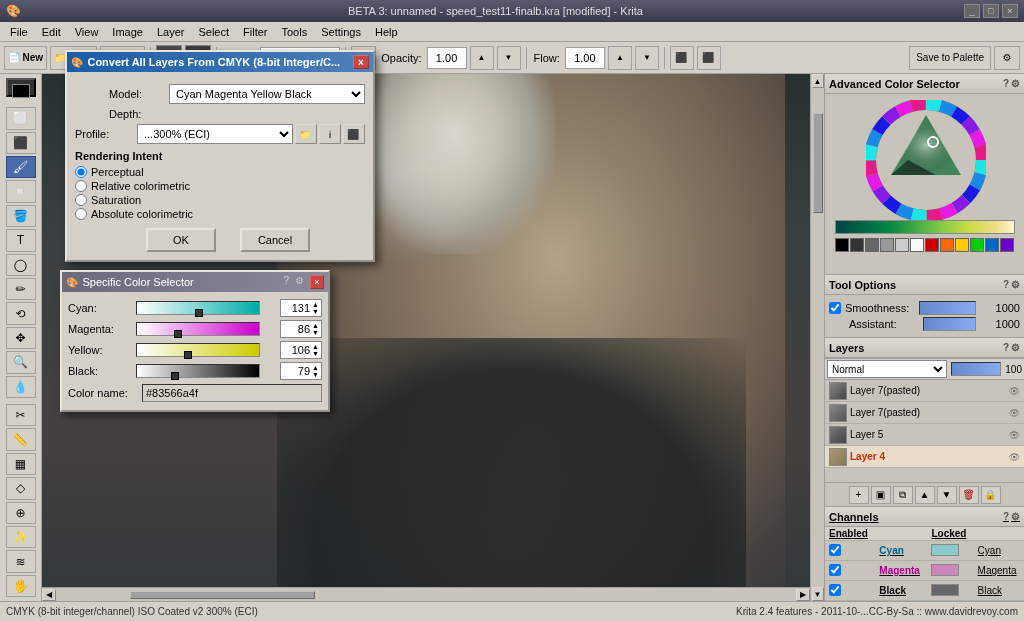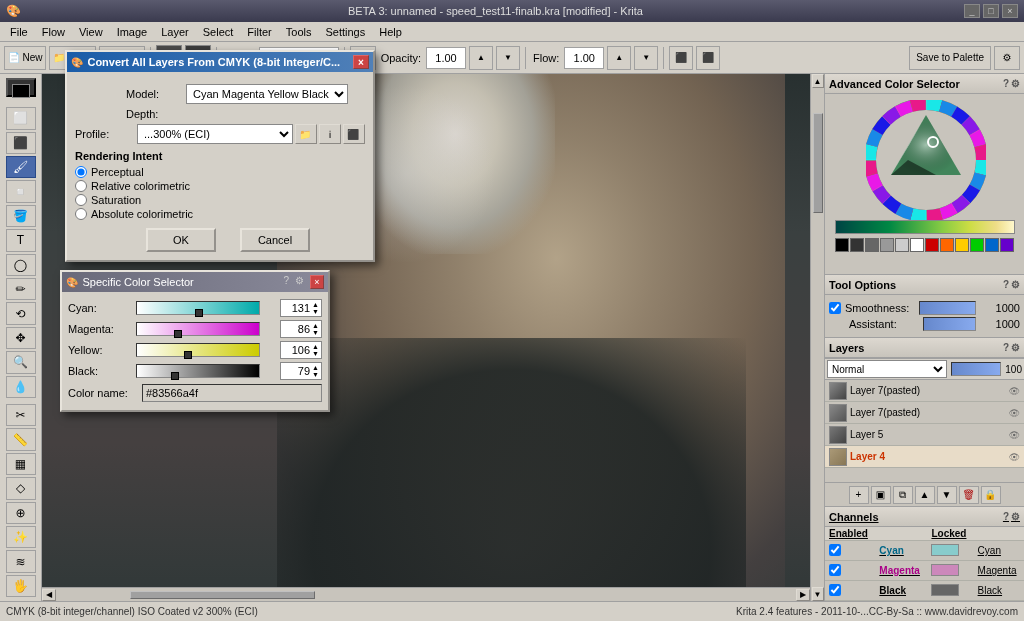"Flow" span.menu-item { text: Flow -> Edit }
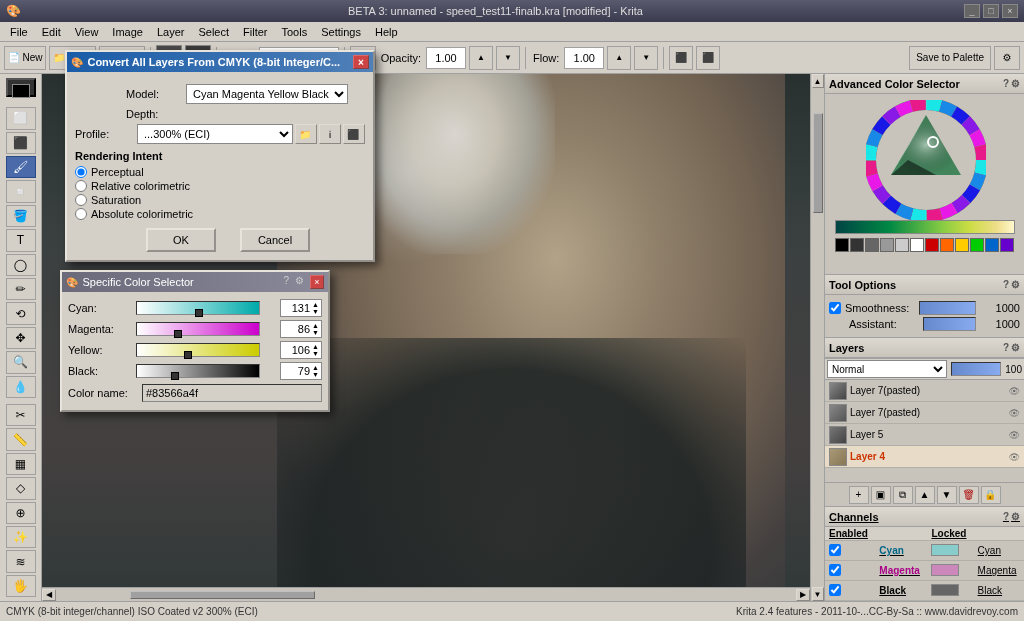"New" span { font-weight: none -> bold }
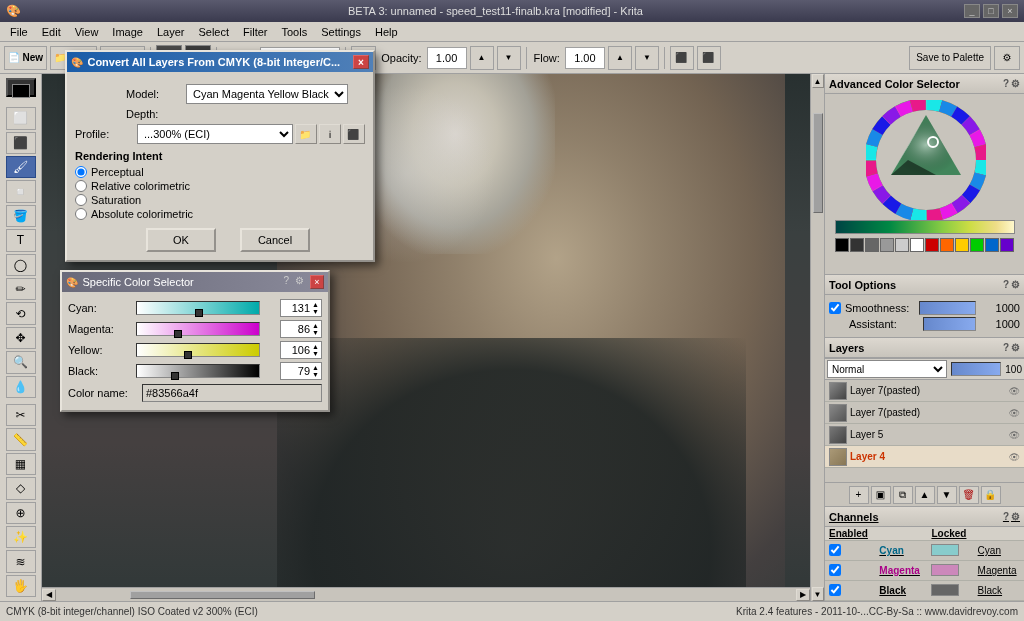"Model:" .dialog-row { margin: 4px 17px -> 4px 0 }
